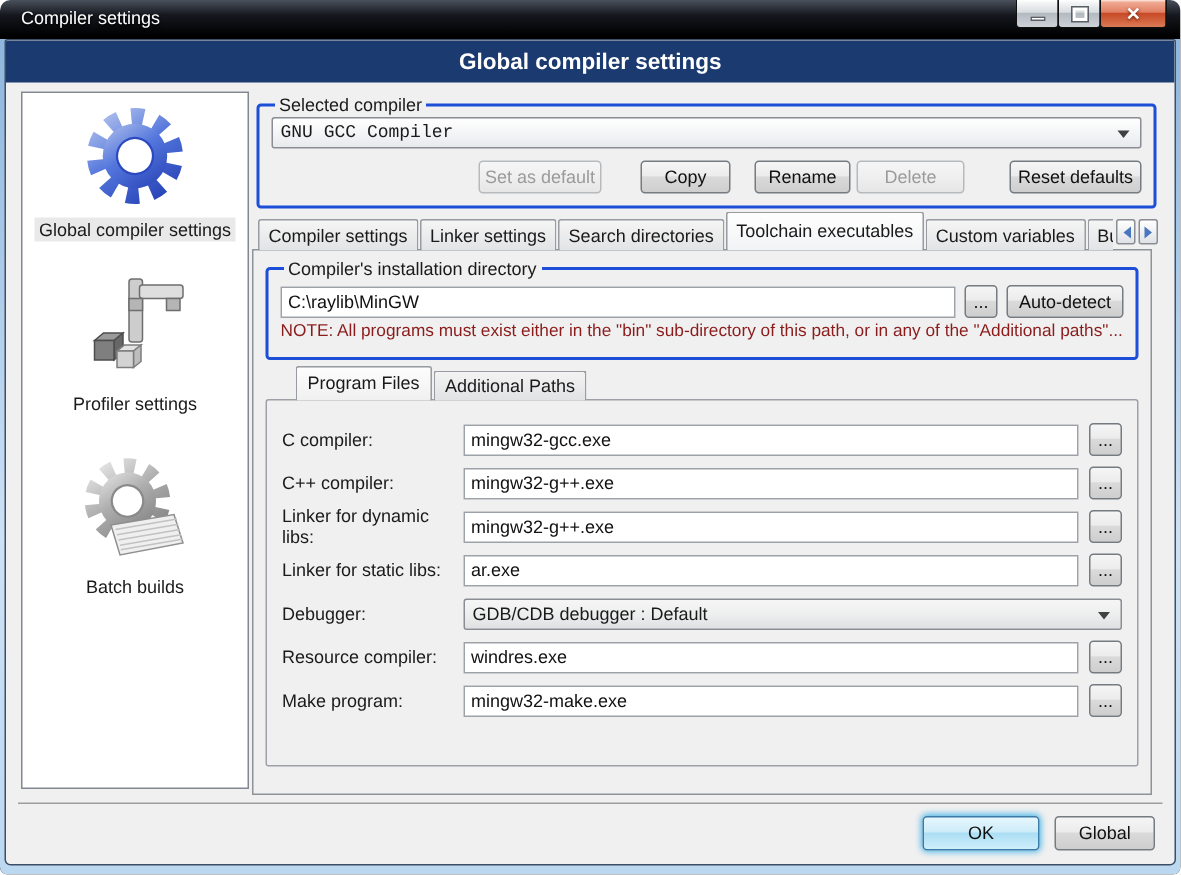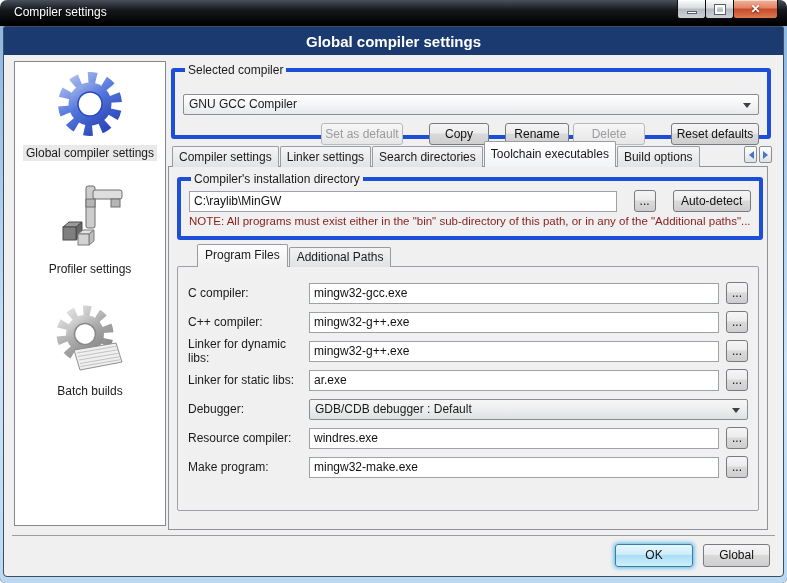"Selected compiler" fieldset { border: 4px solid #1d4ed8 -> 2px solid #1d4ed8 }
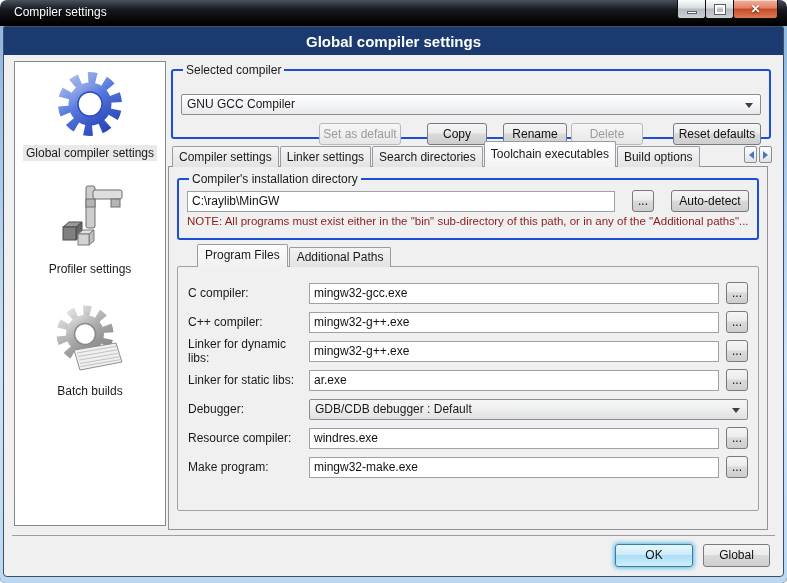"GNU GCC Compiler" .grp-selected .combo { font-family: none -> Liberation Mono, monospace; margin-top: 16px -> 0 }
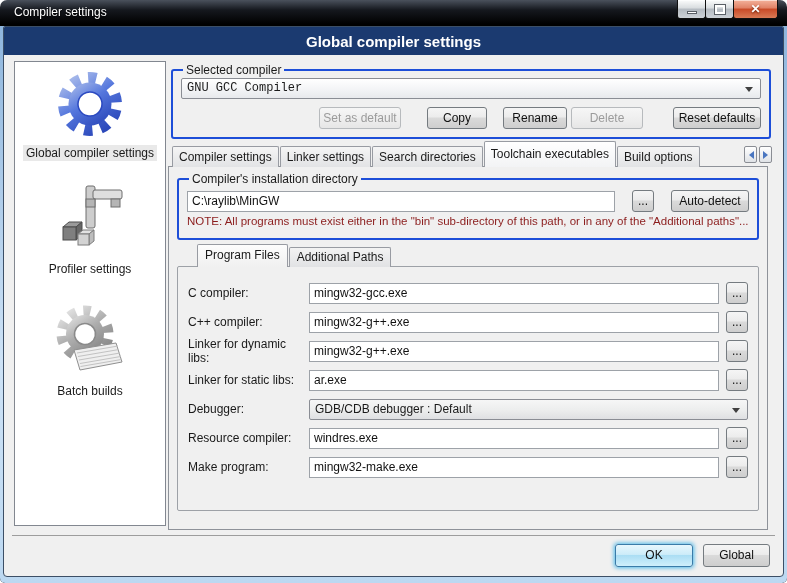"Custom variables" div.tab { html: none -> <div>Custom variables</div> }
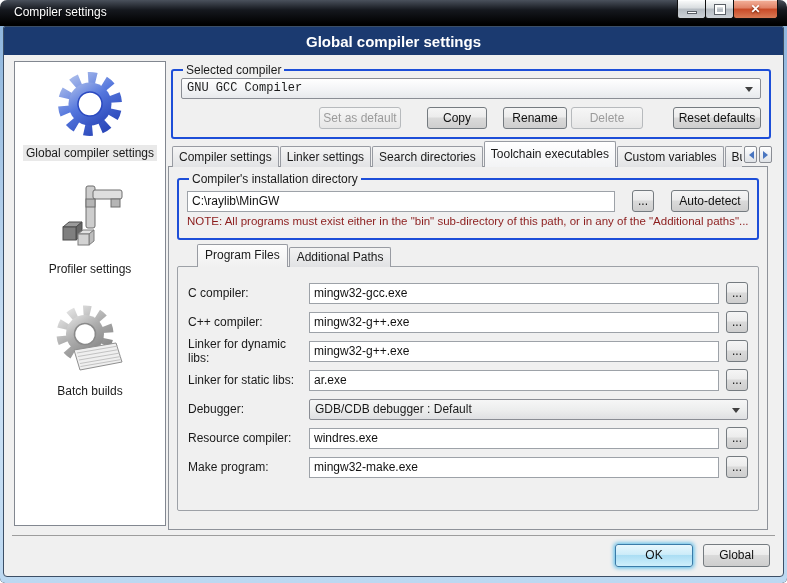"C:\raylib\MinGW" .pathrow { gap: 17px -> 6px }
